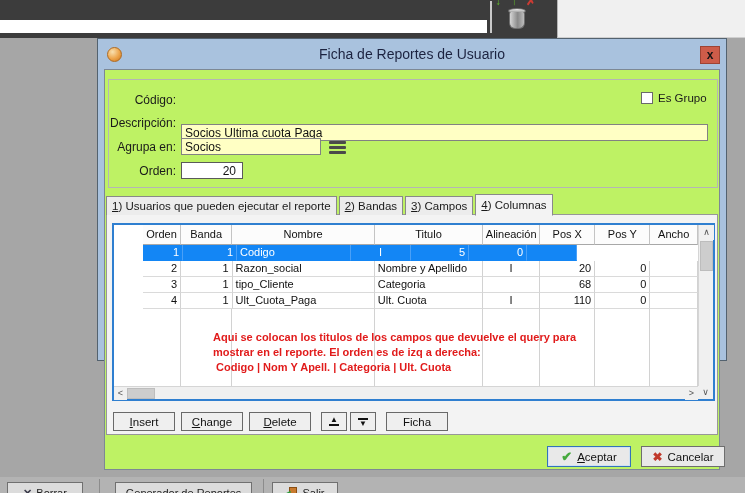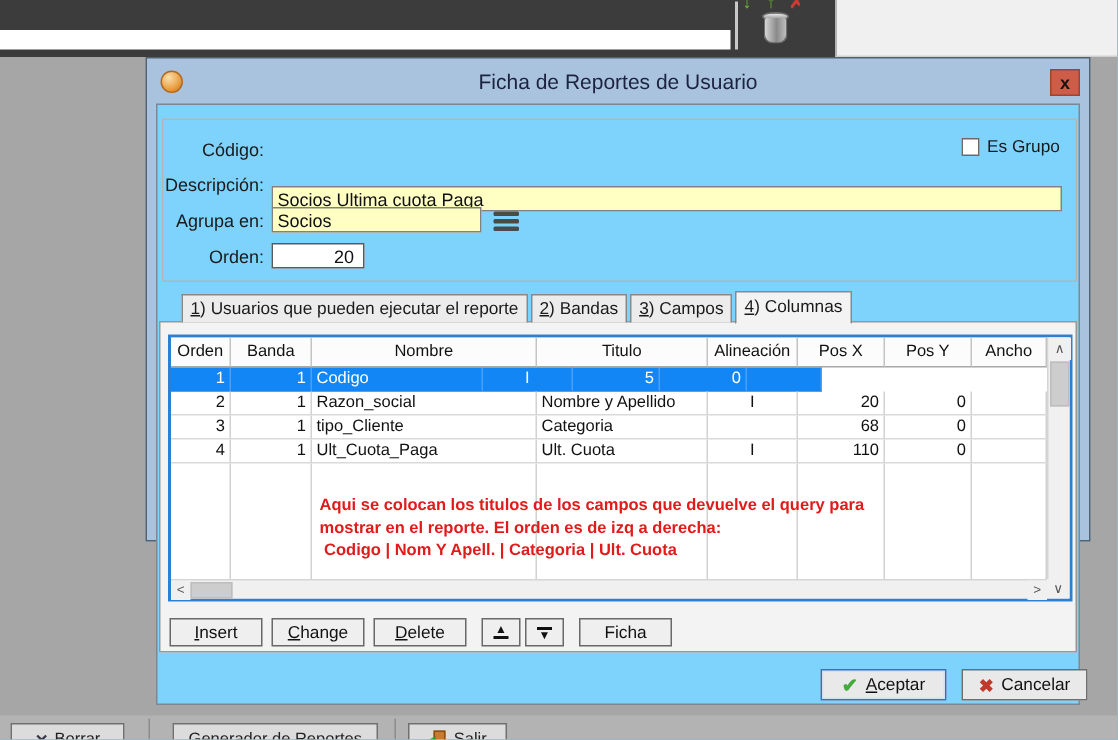"Código:" .client { background: #7dd3fc -> #bef264 }
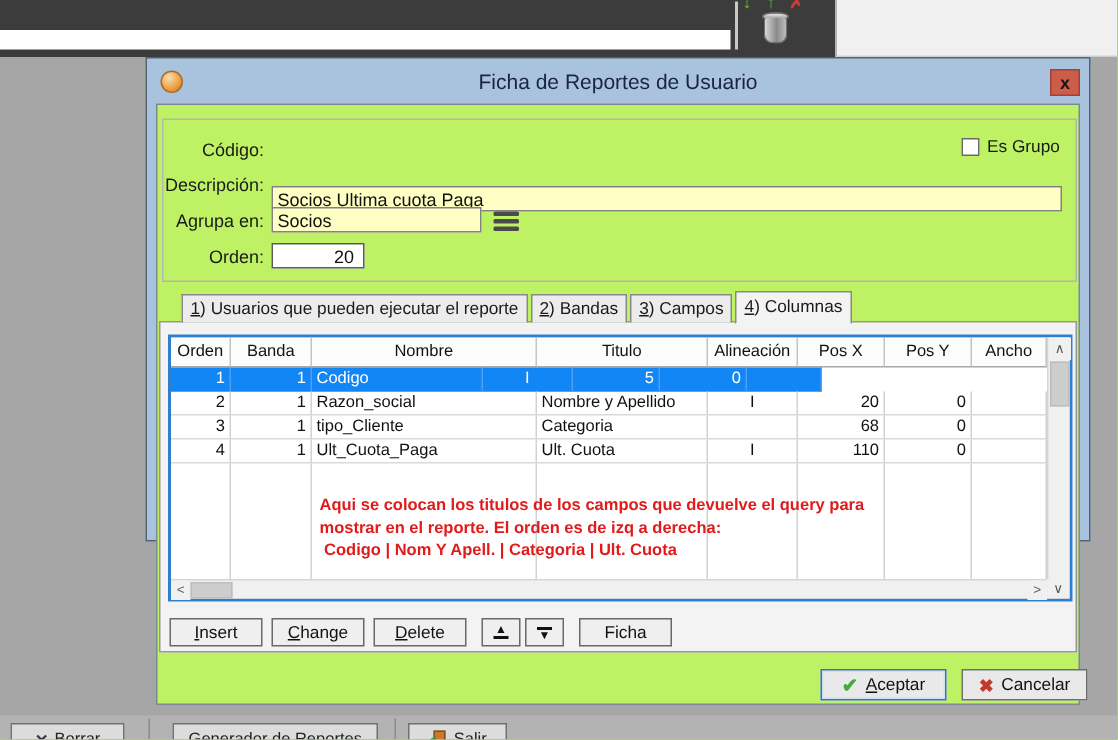"1) Usuarios que pueden ejecutar" .tabs { left: 16px -> 1px }
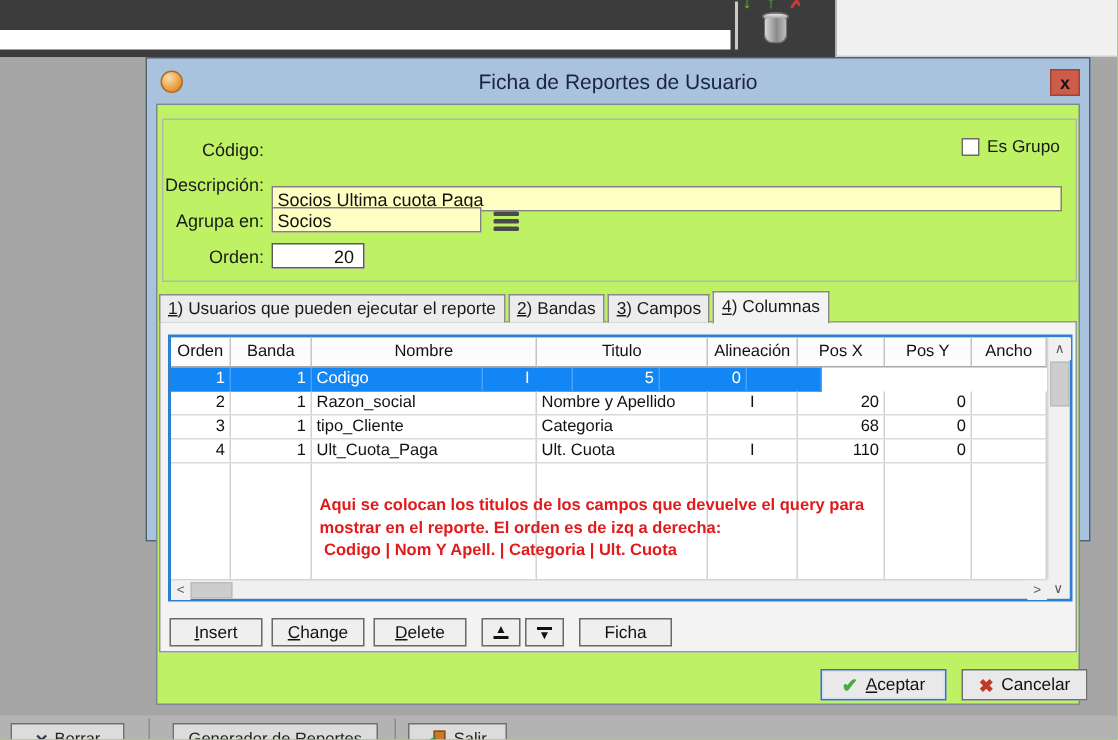"Orden" .grid-inner { padding-left: none -> 29px }
